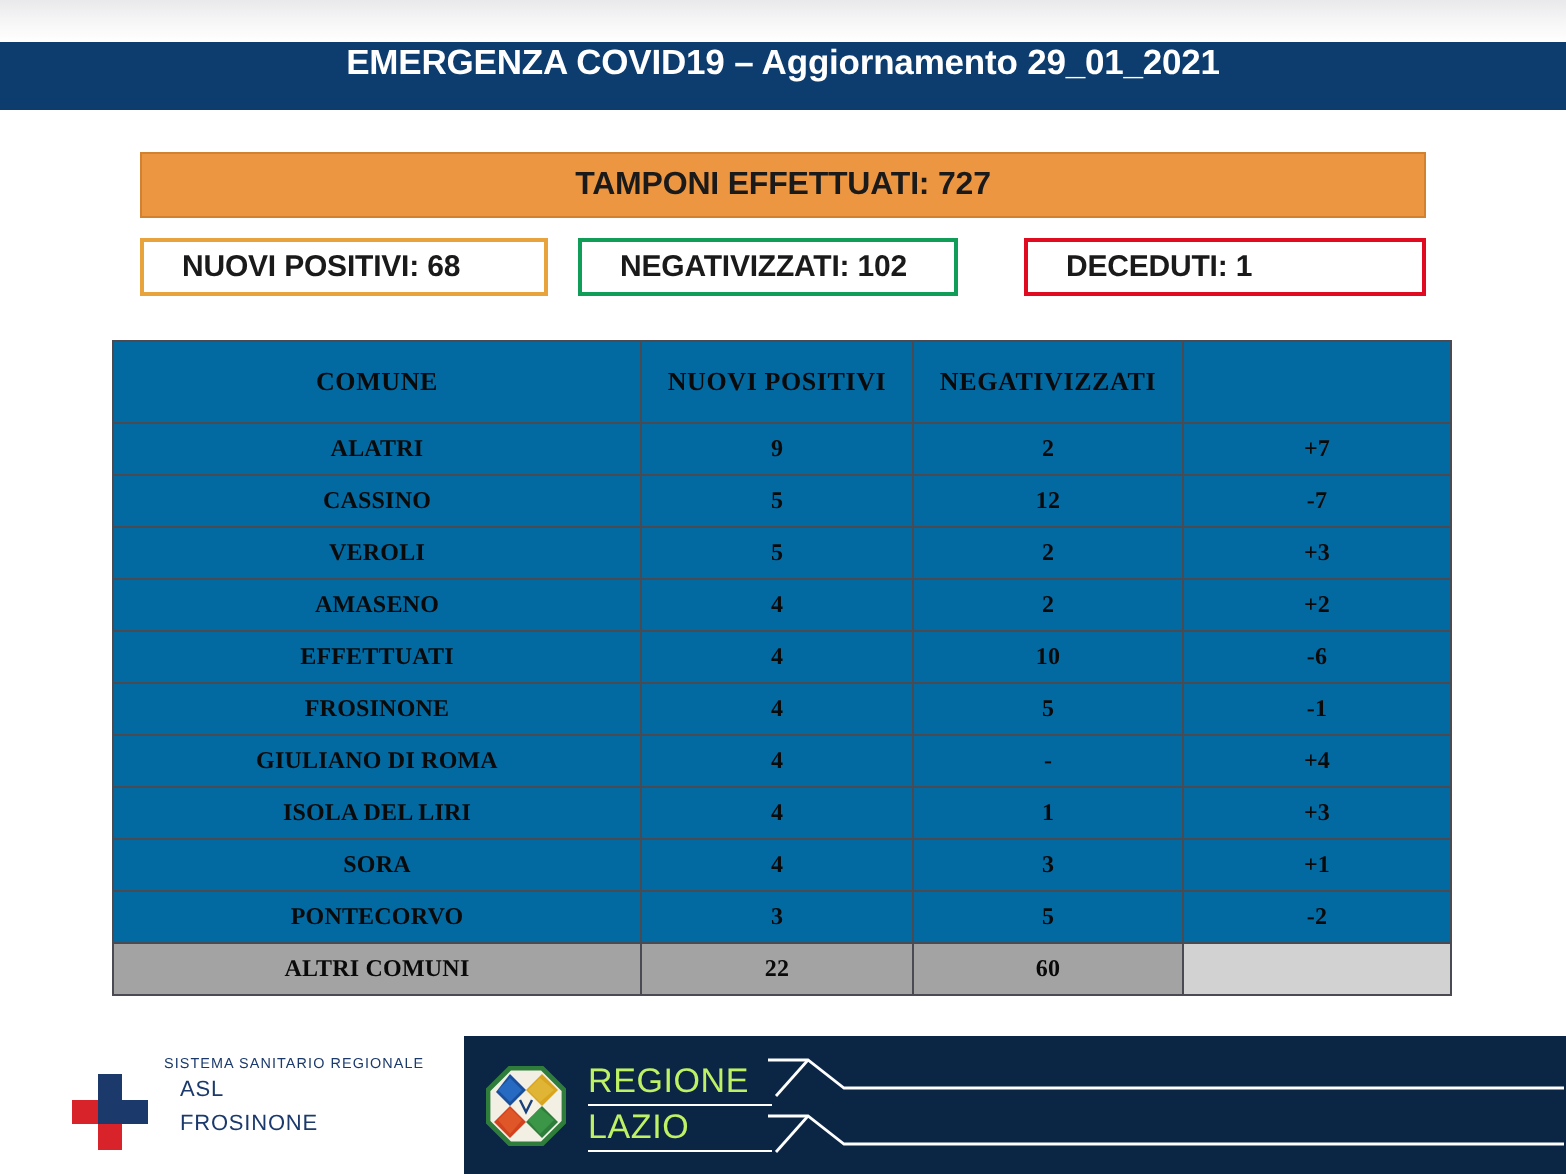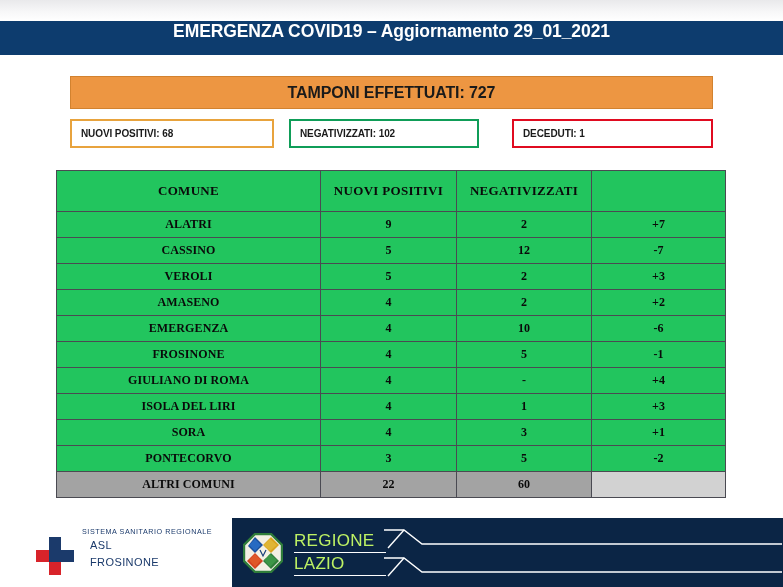"NUOVI POSITIVI: 68" .stat-box .stat-text { font-size: 10px -> 15px; padding-left: 9px -> 19px }
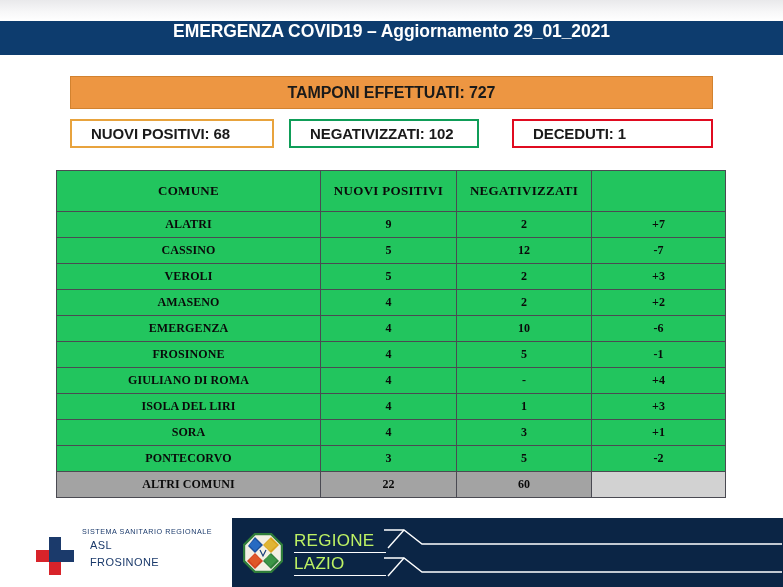"COMUNE" table.data-table th, table.data-table td { background: #22c55e -> #0369a1 }
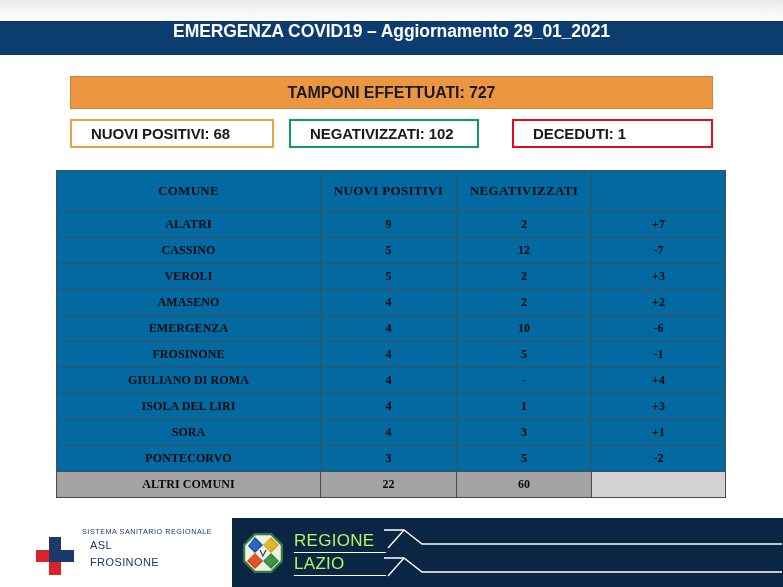"EMERGENZA" td.cell-comune { text: EMERGENZA -> EFFETTUATI }
